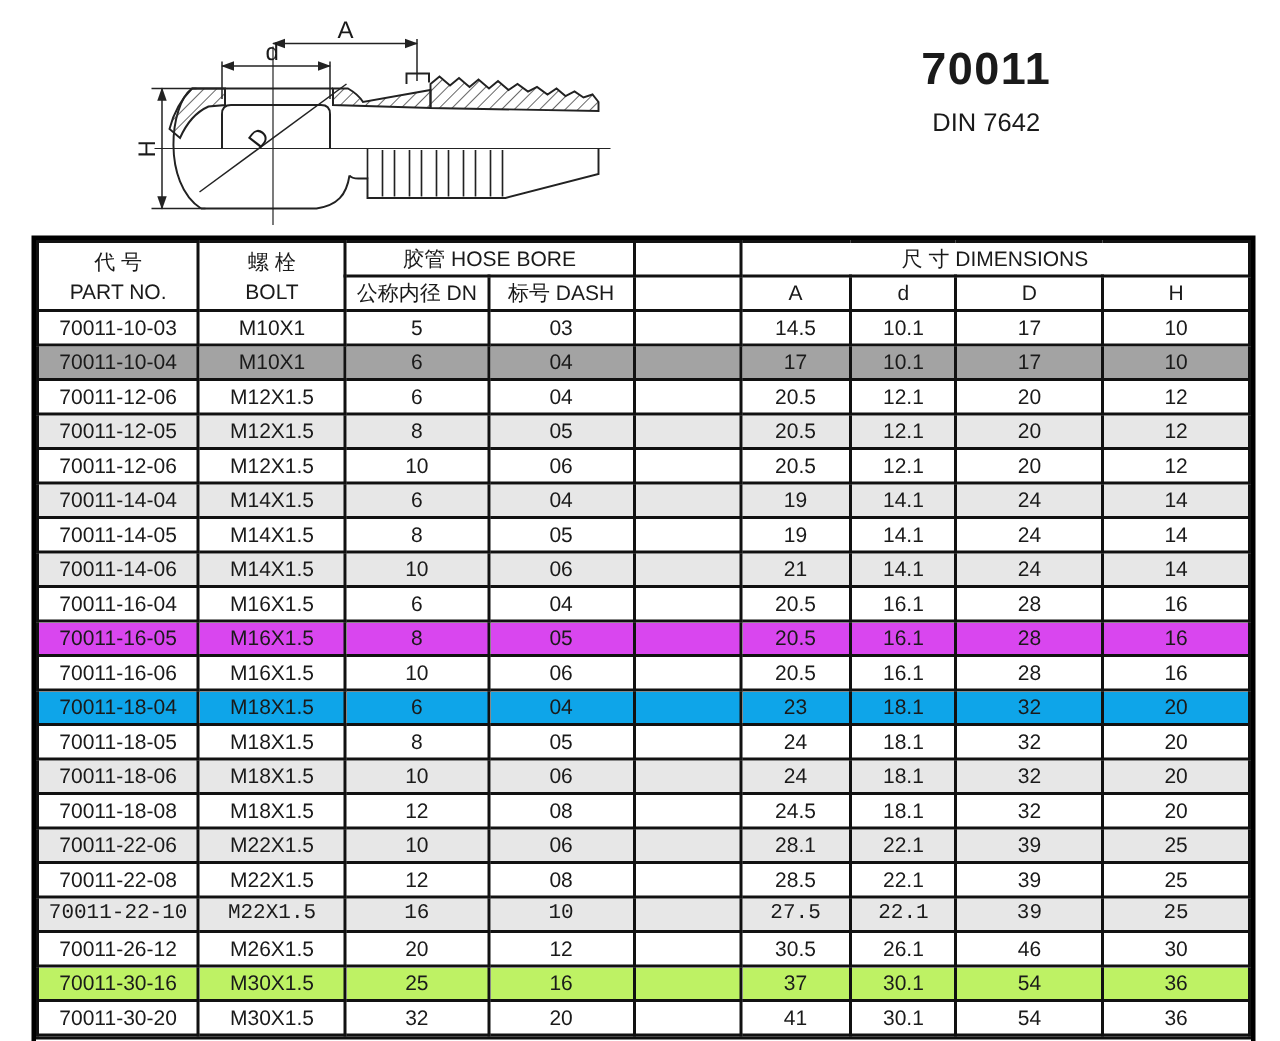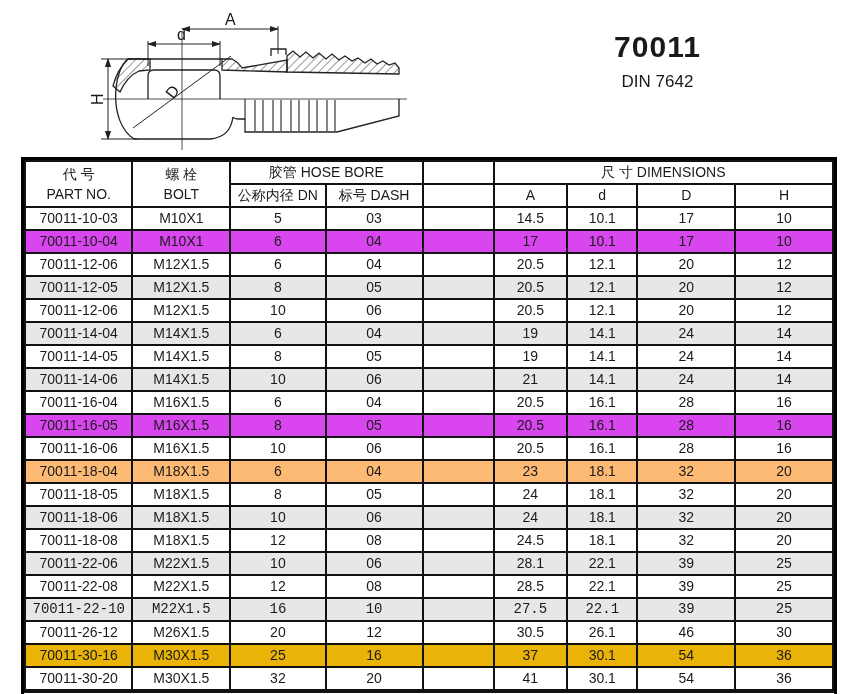"70011-10-04" tr.alt { background: #d946ef -> #a3a3a3 }
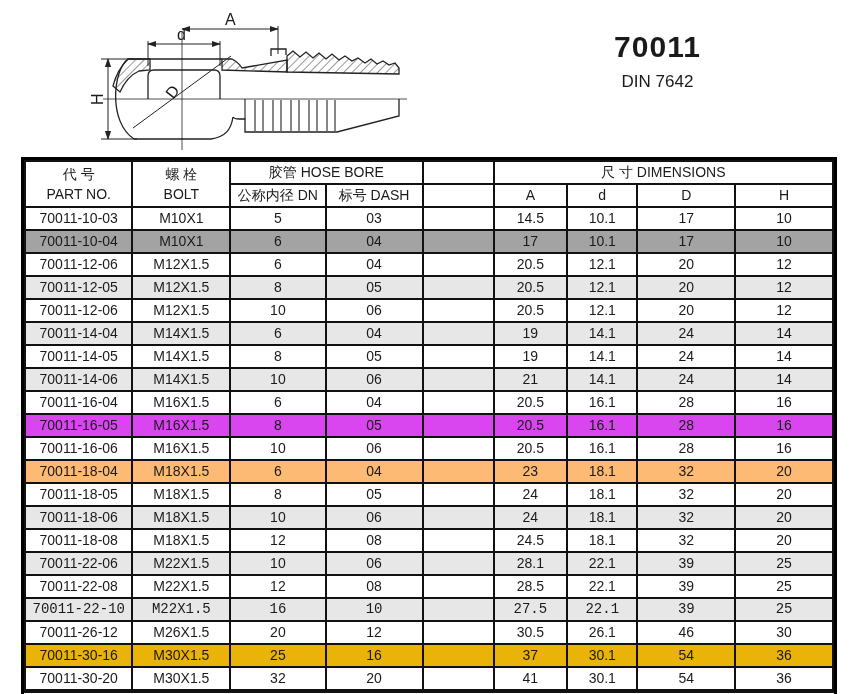"70011-18-04" tr.alt { background: #fdba74 -> #0ea5e9 }
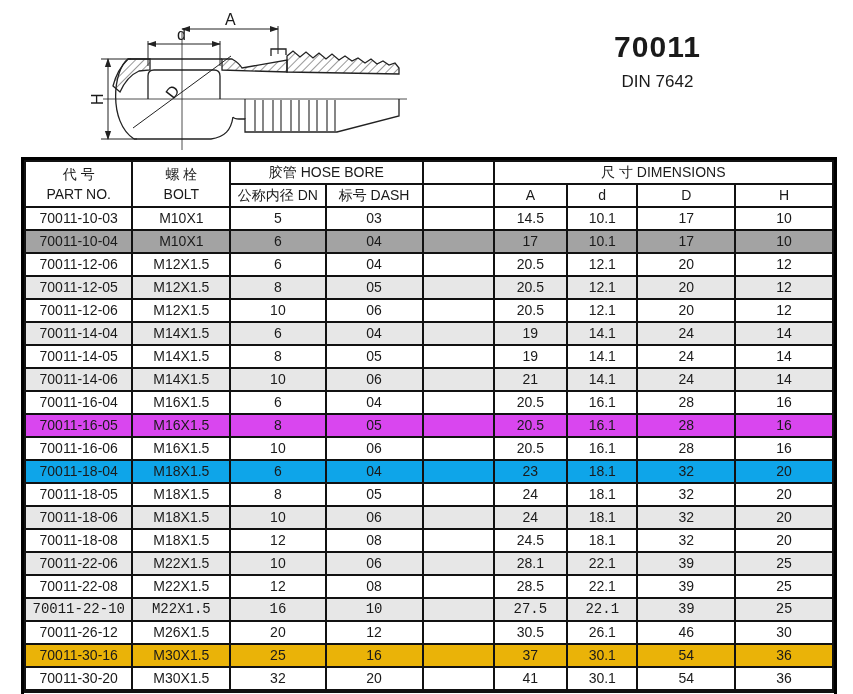"70011-30-16" tr.alt { background: #eab308 -> #bef264 }
